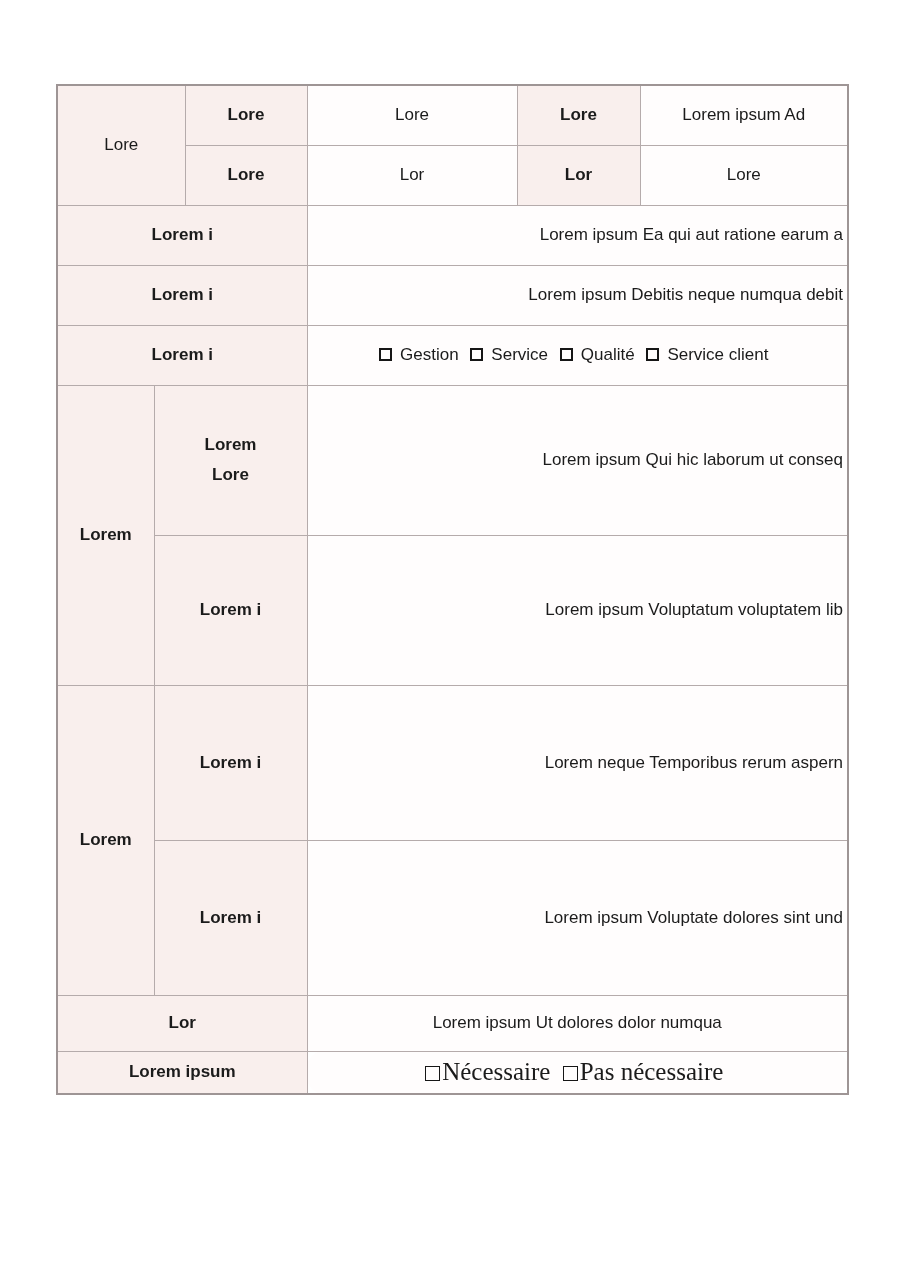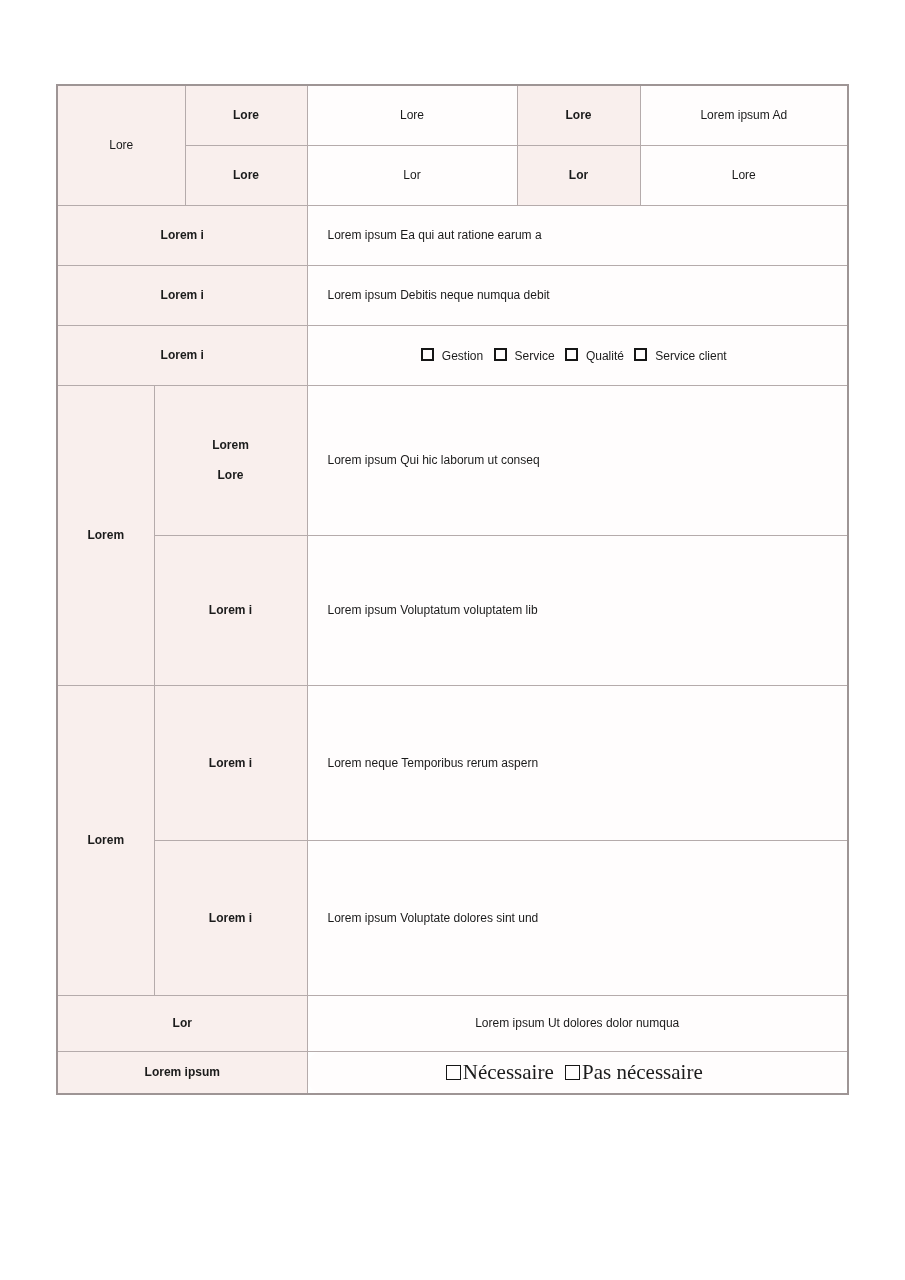"Lore" td { font-size: 12px -> 17px }
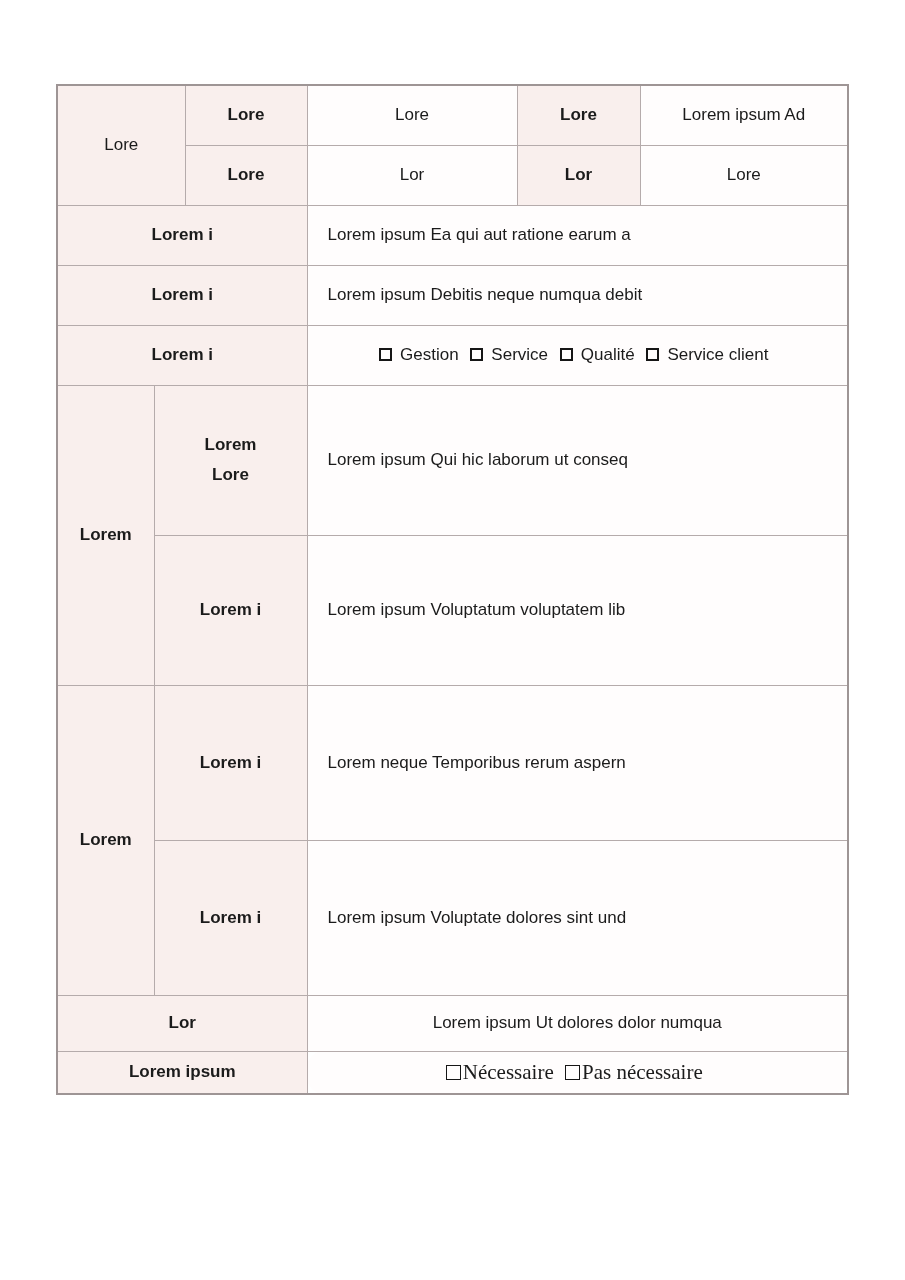"Lorem ipsum Ea qui aut" .left { text-align: left -> right }
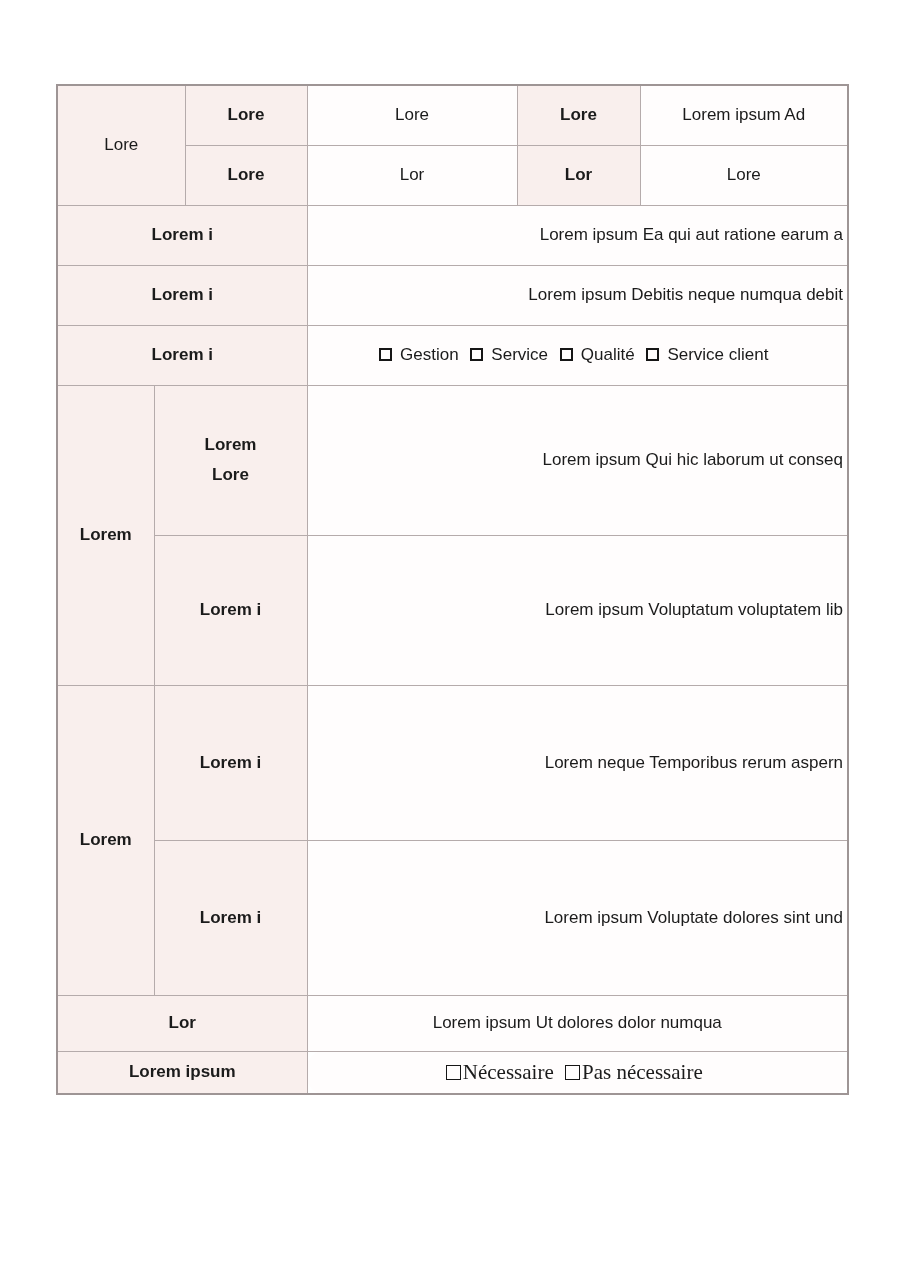"Nécessaire Pas nécessaire" .serif-cell { font-size: 21px -> 25px }
